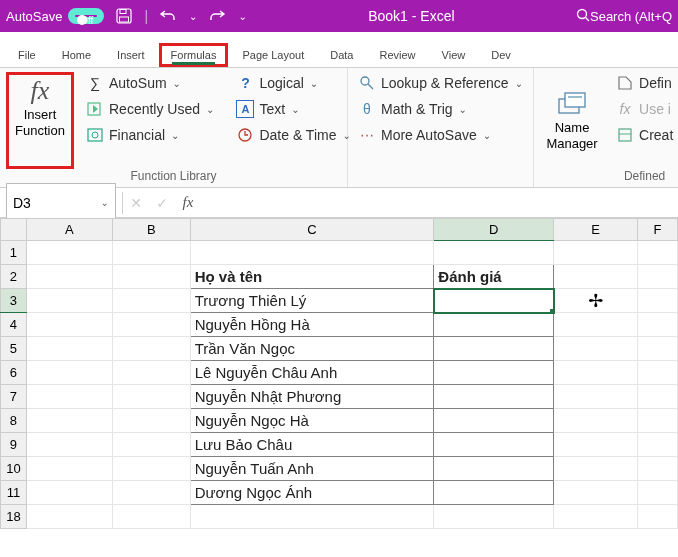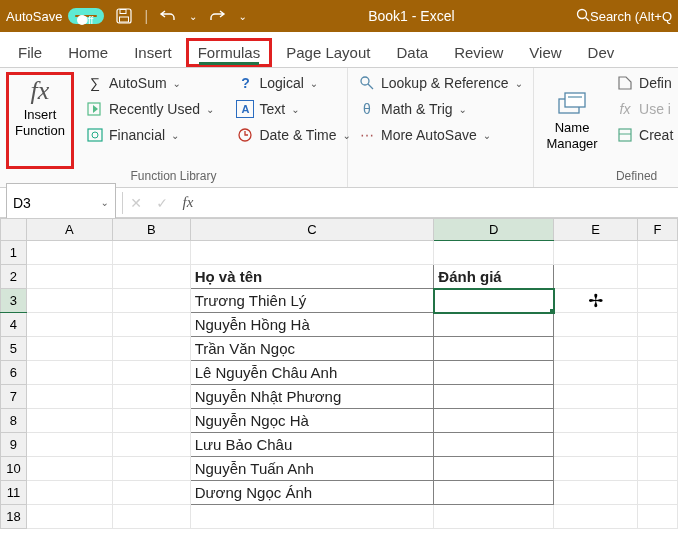"AutoSave" .titlebar { background: #a16207 -> #a21caf }
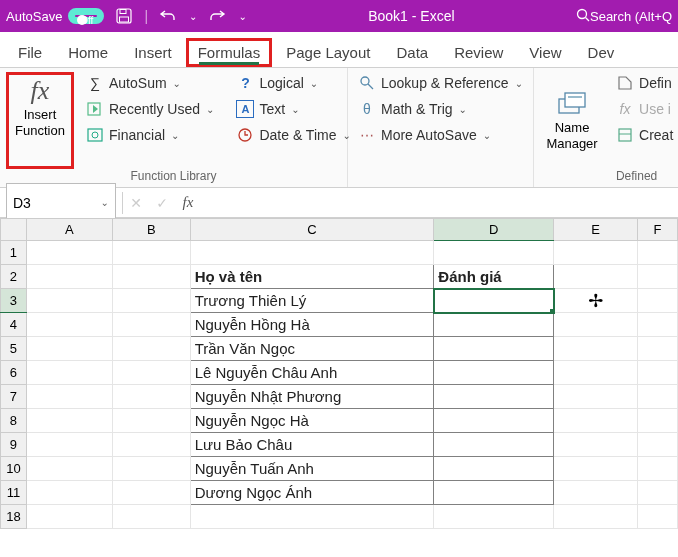"File" .tab { font-size: 15px -> 11px }
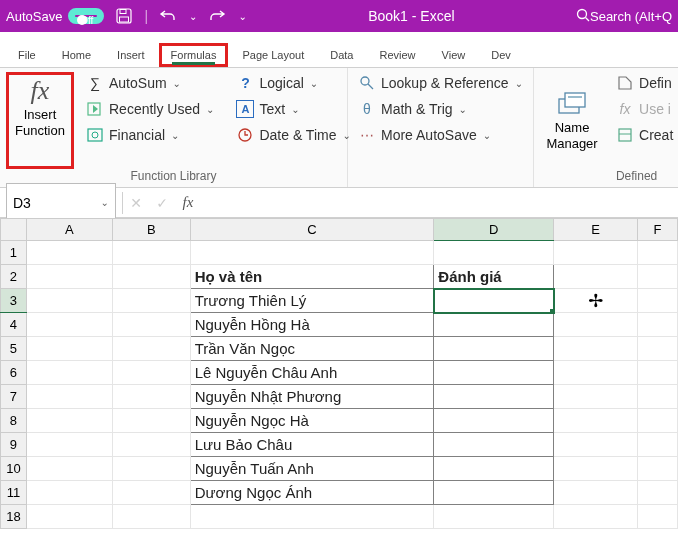"Defined" div.rgroup-label { padding-right: 20px -> 12px }
